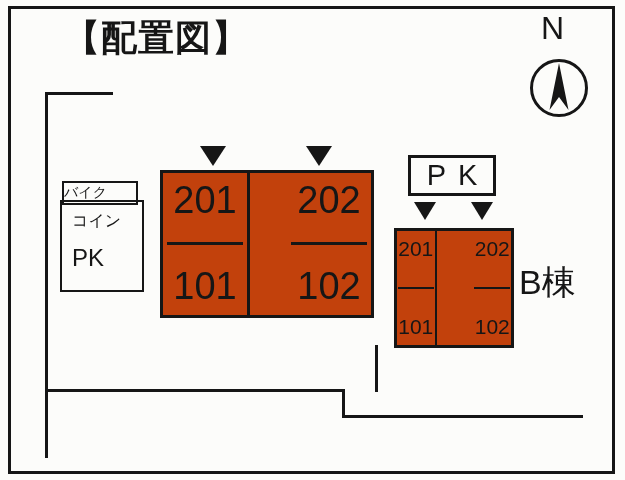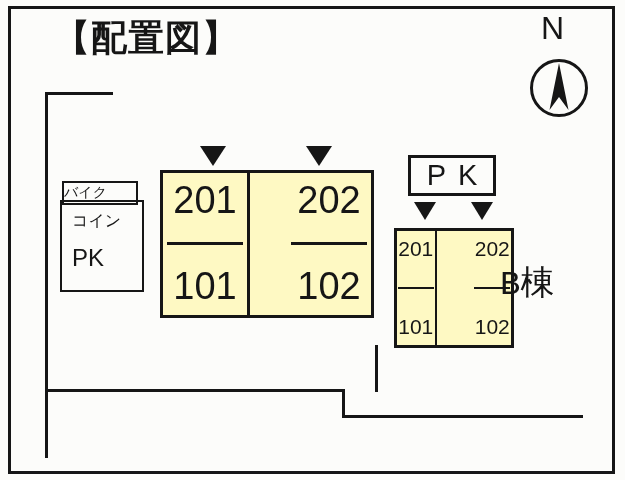"【配置図】" .title { left: 54px -> 64px }
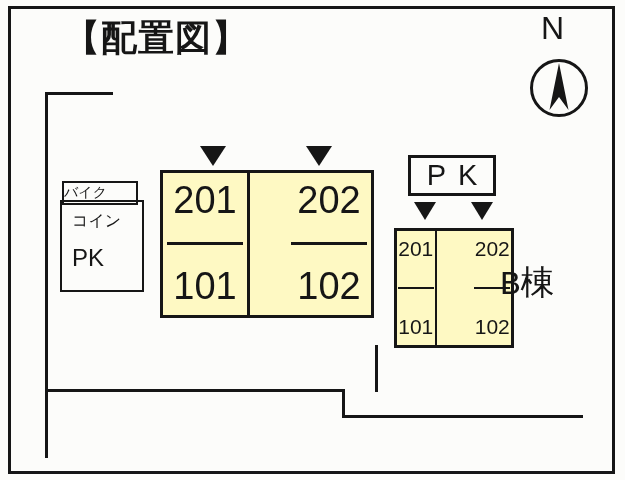"201" .block { background: #fef9c3 -> #c2410c }
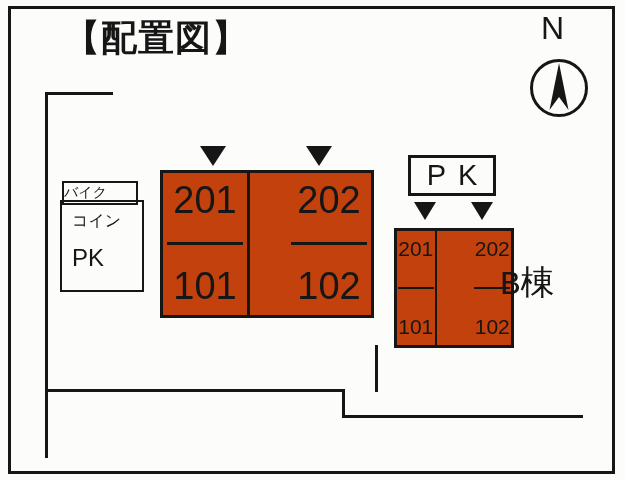"B棟" .label-b { font-family: Liberation Mono, monospace -> none; left: 500px -> 519px }
